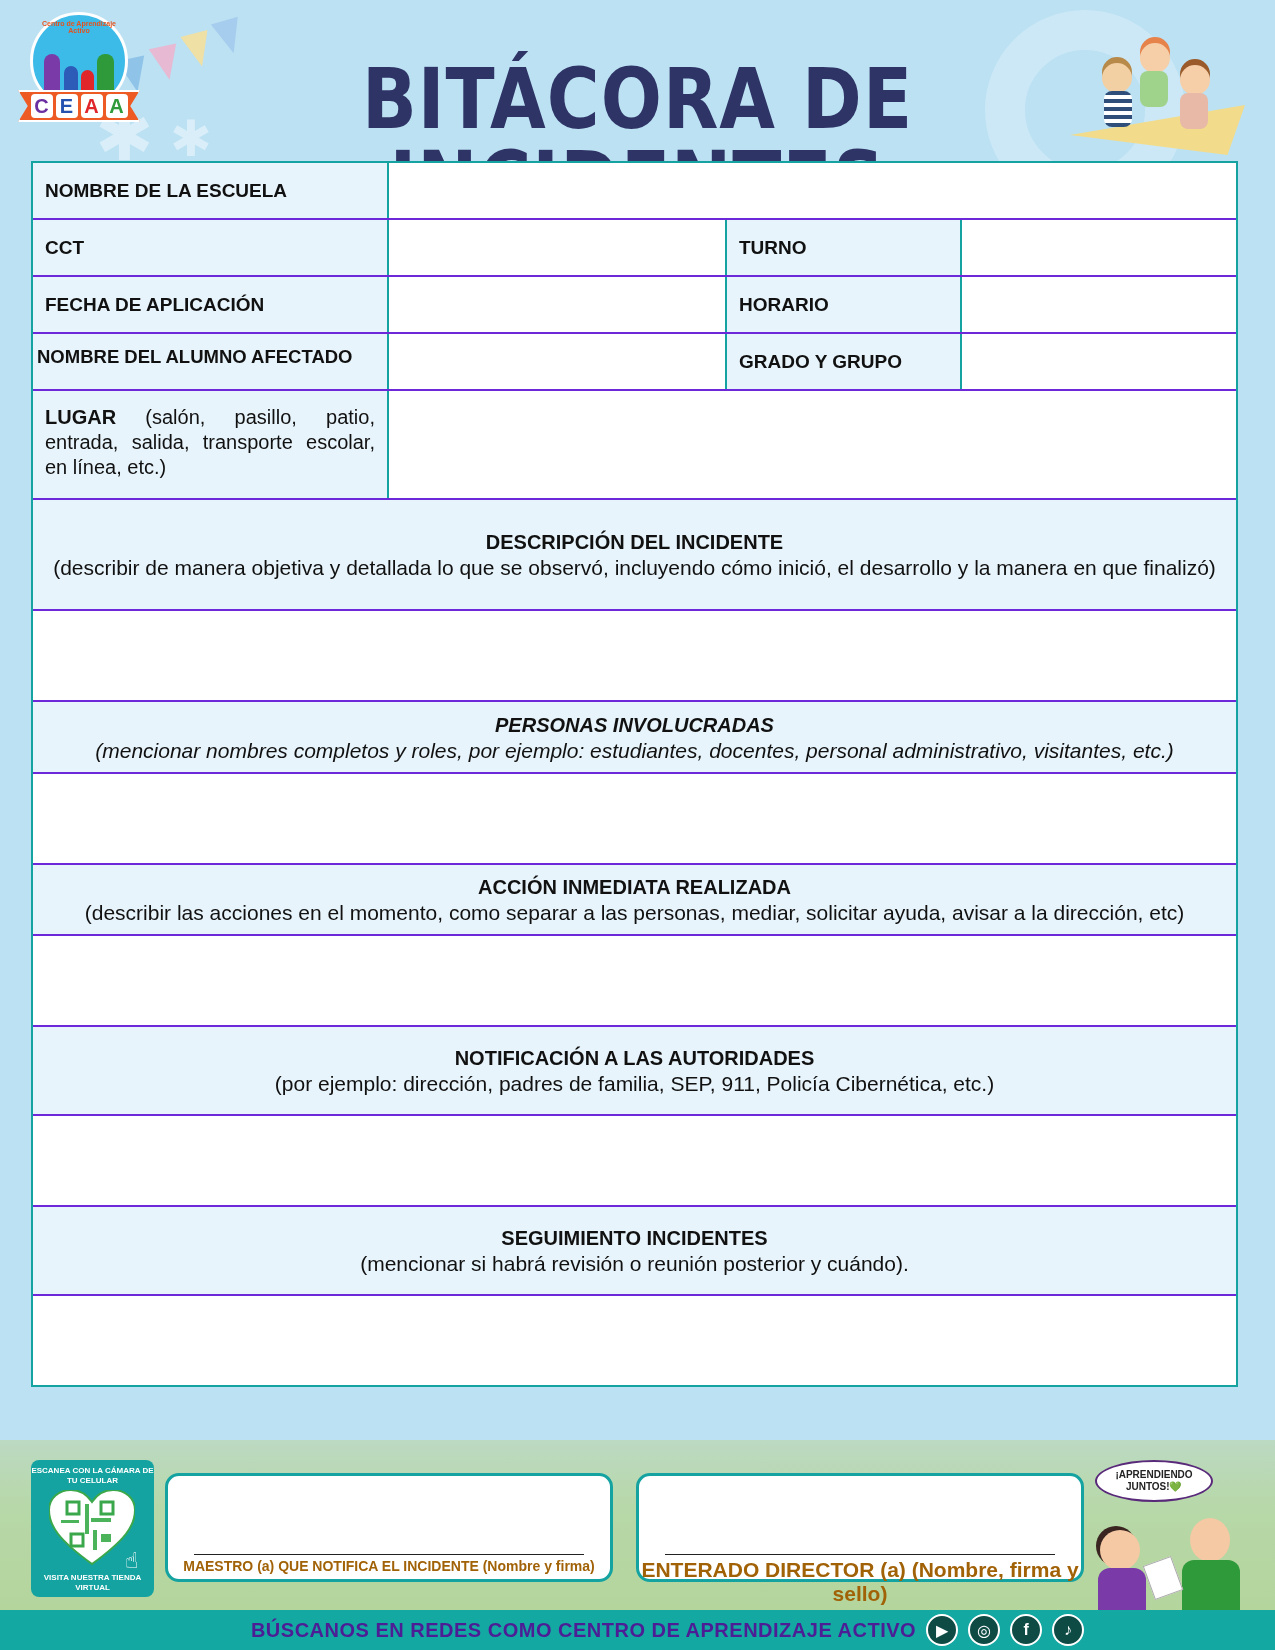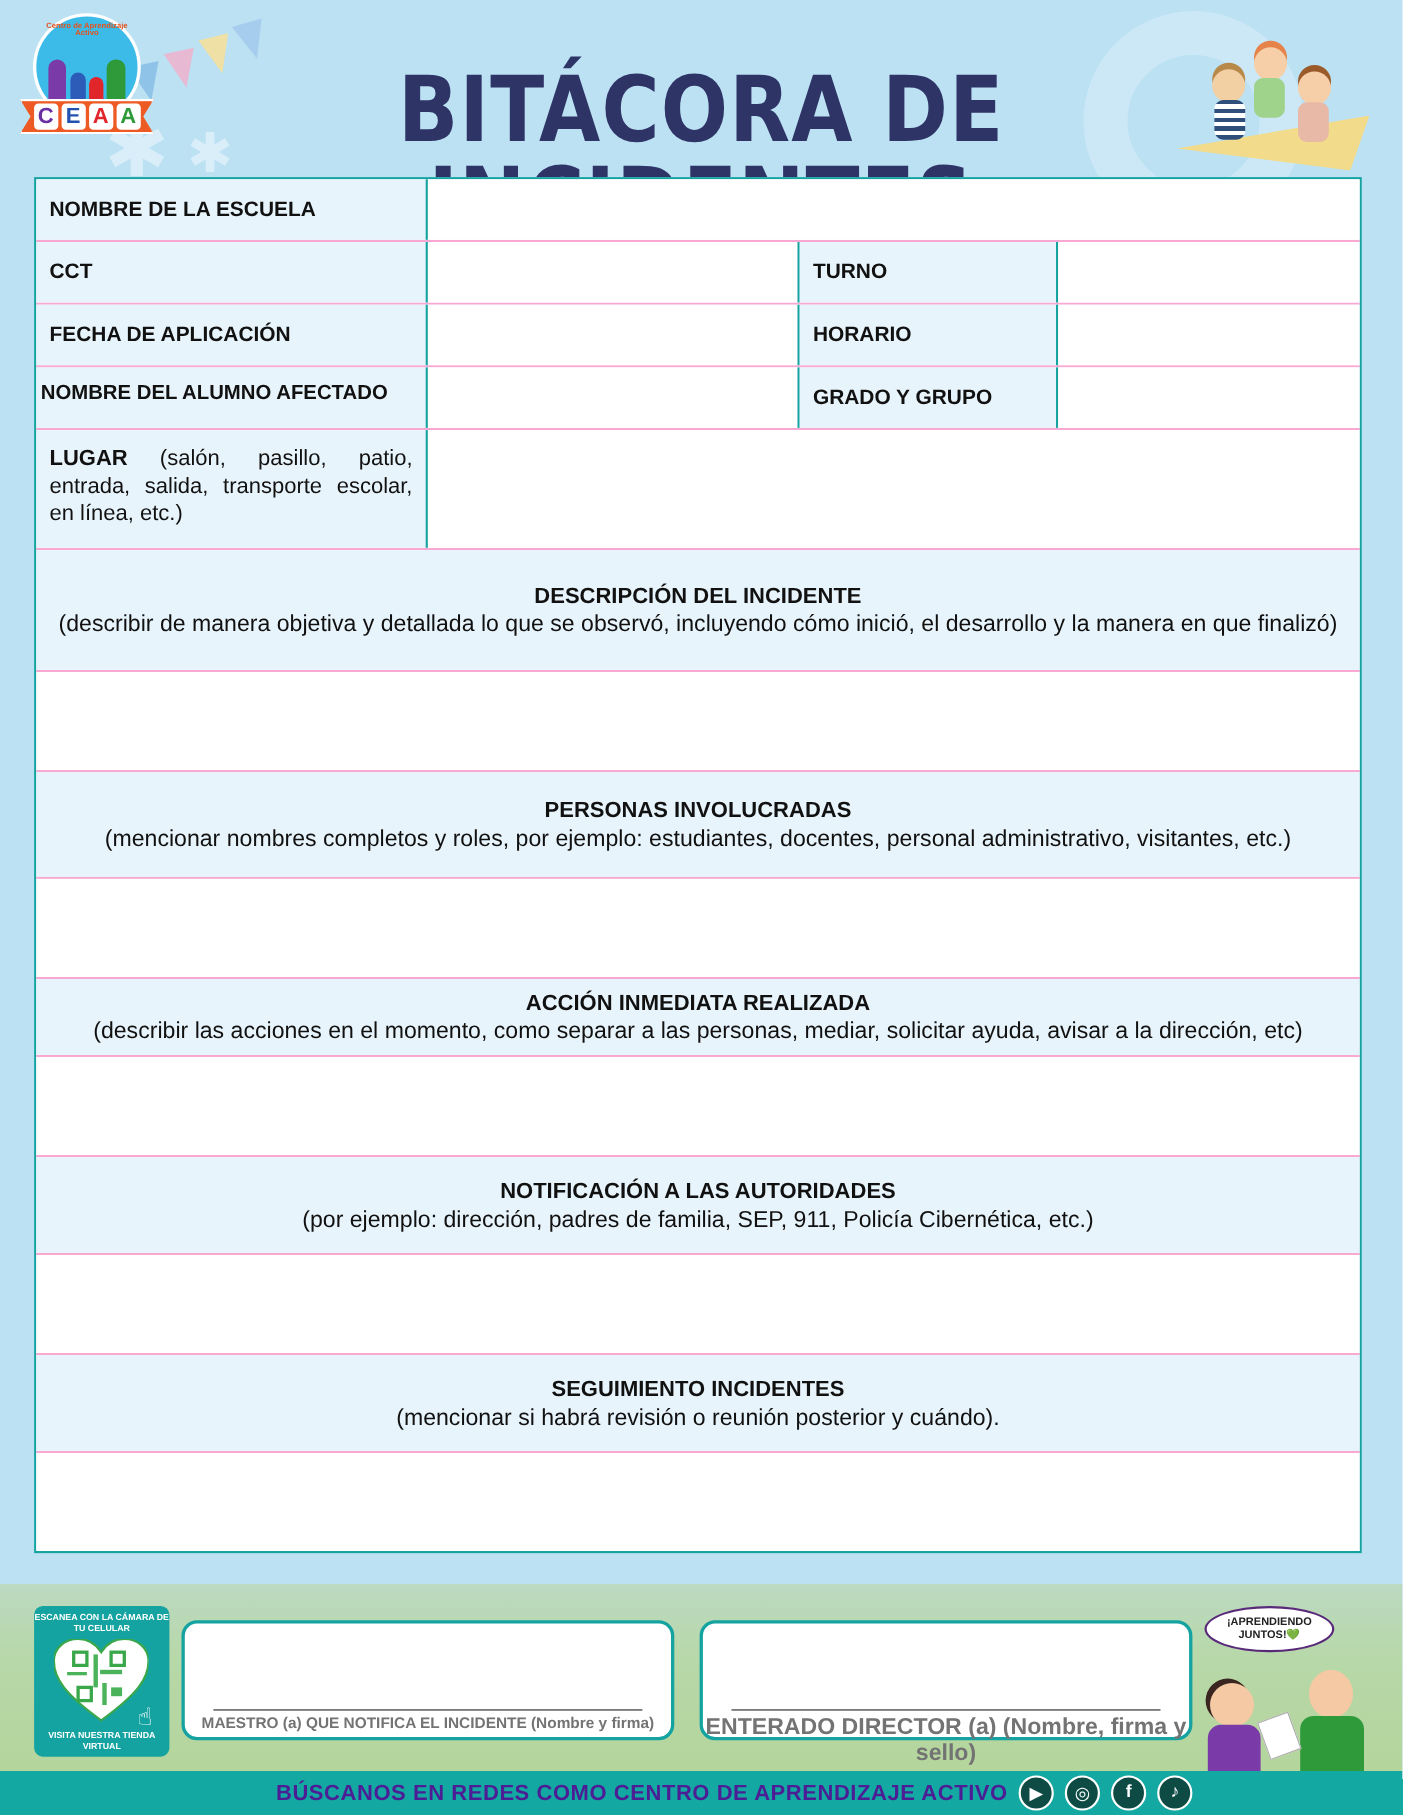"NOMBRE DE LA ESCUELA" .row { border-bottom: 2px solid #f9a8d4 -> 2px solid #6d28d9 }
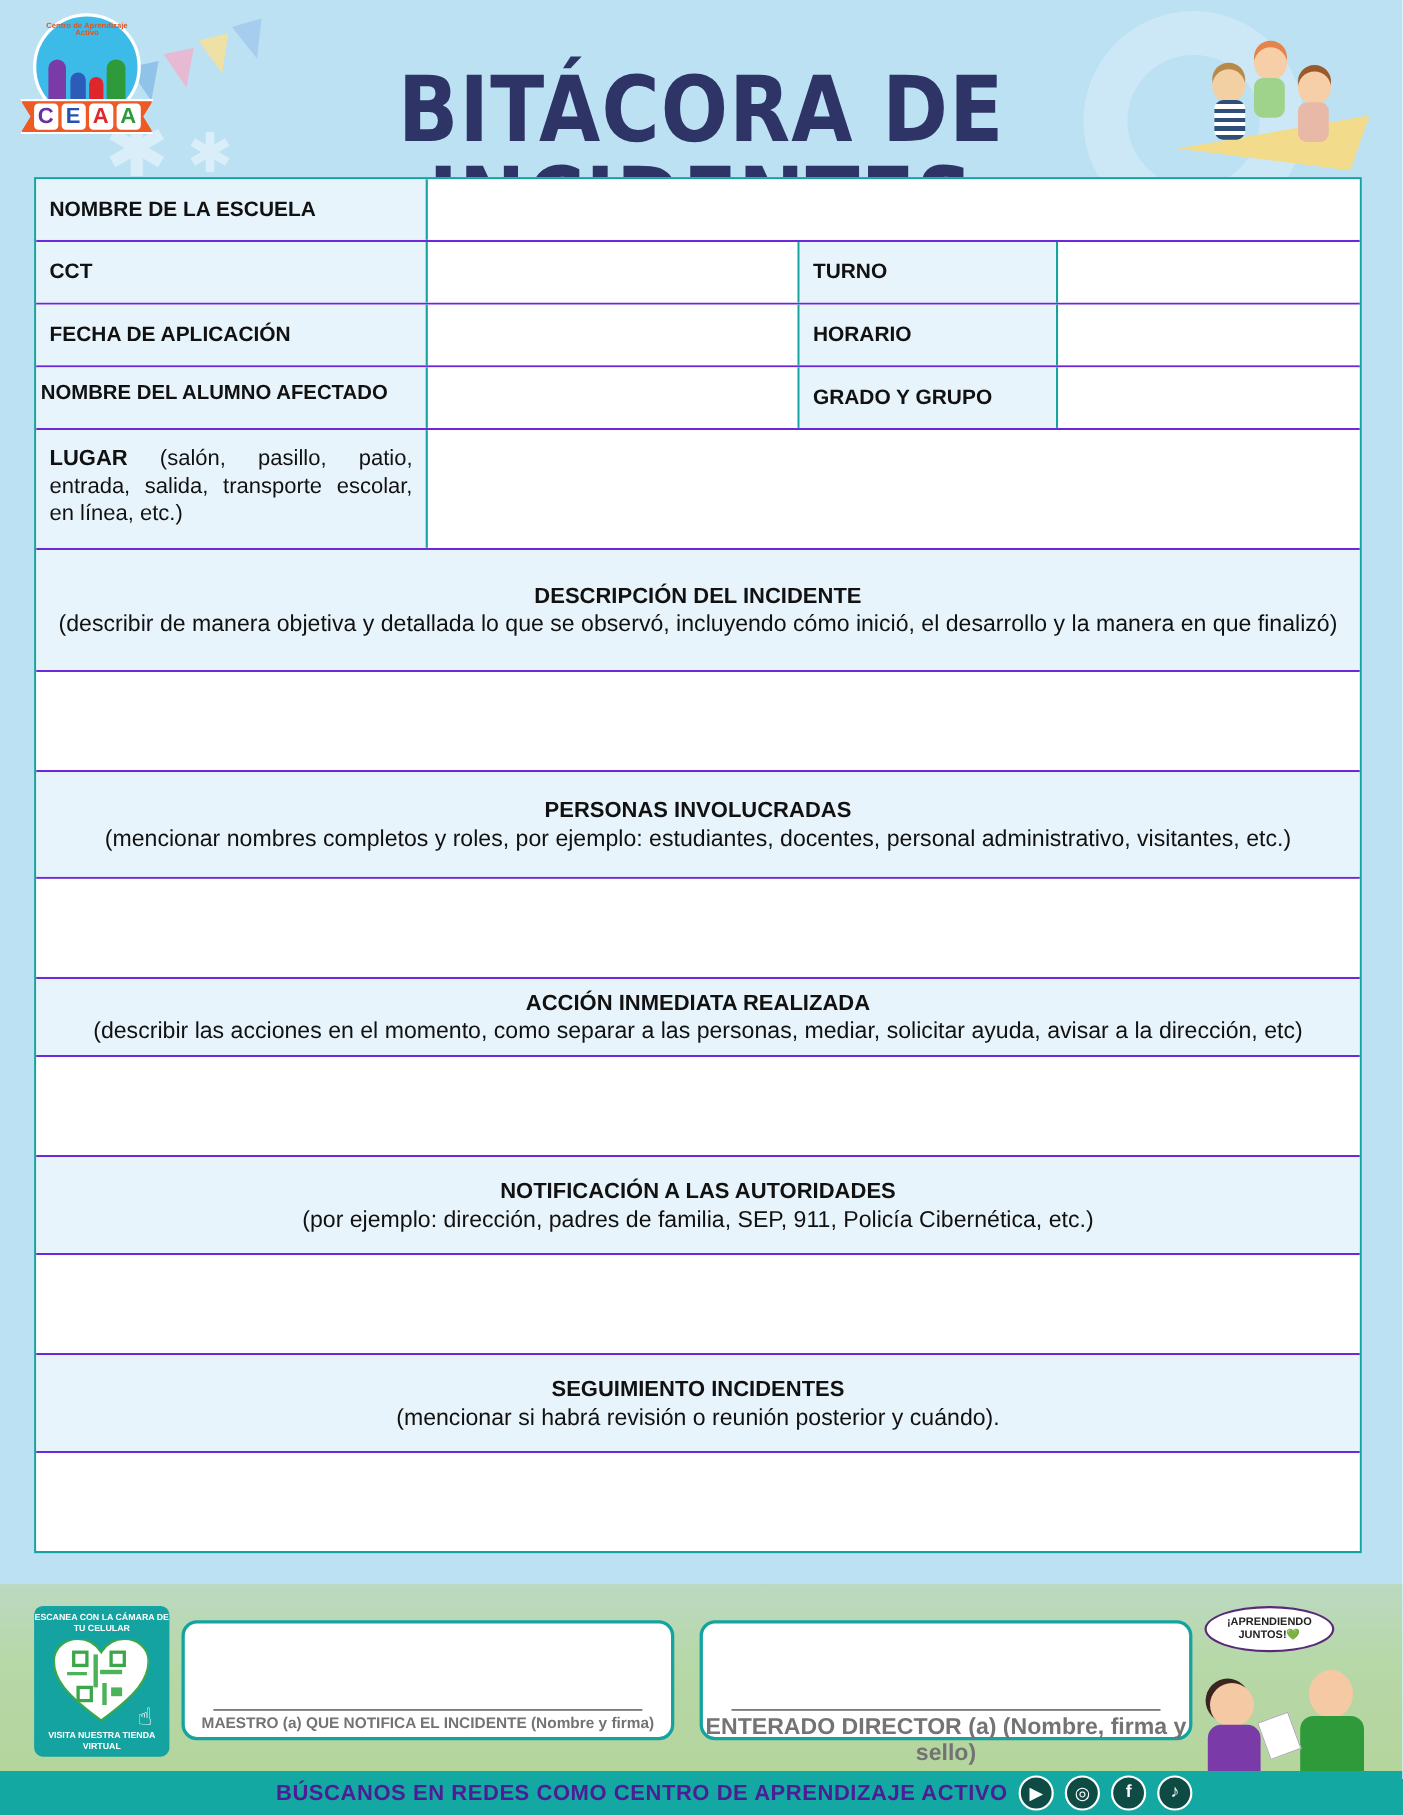"PERSONAS INVOLUCRADAS" div.row { font-style: none -> italic; height: 97px -> 72px }
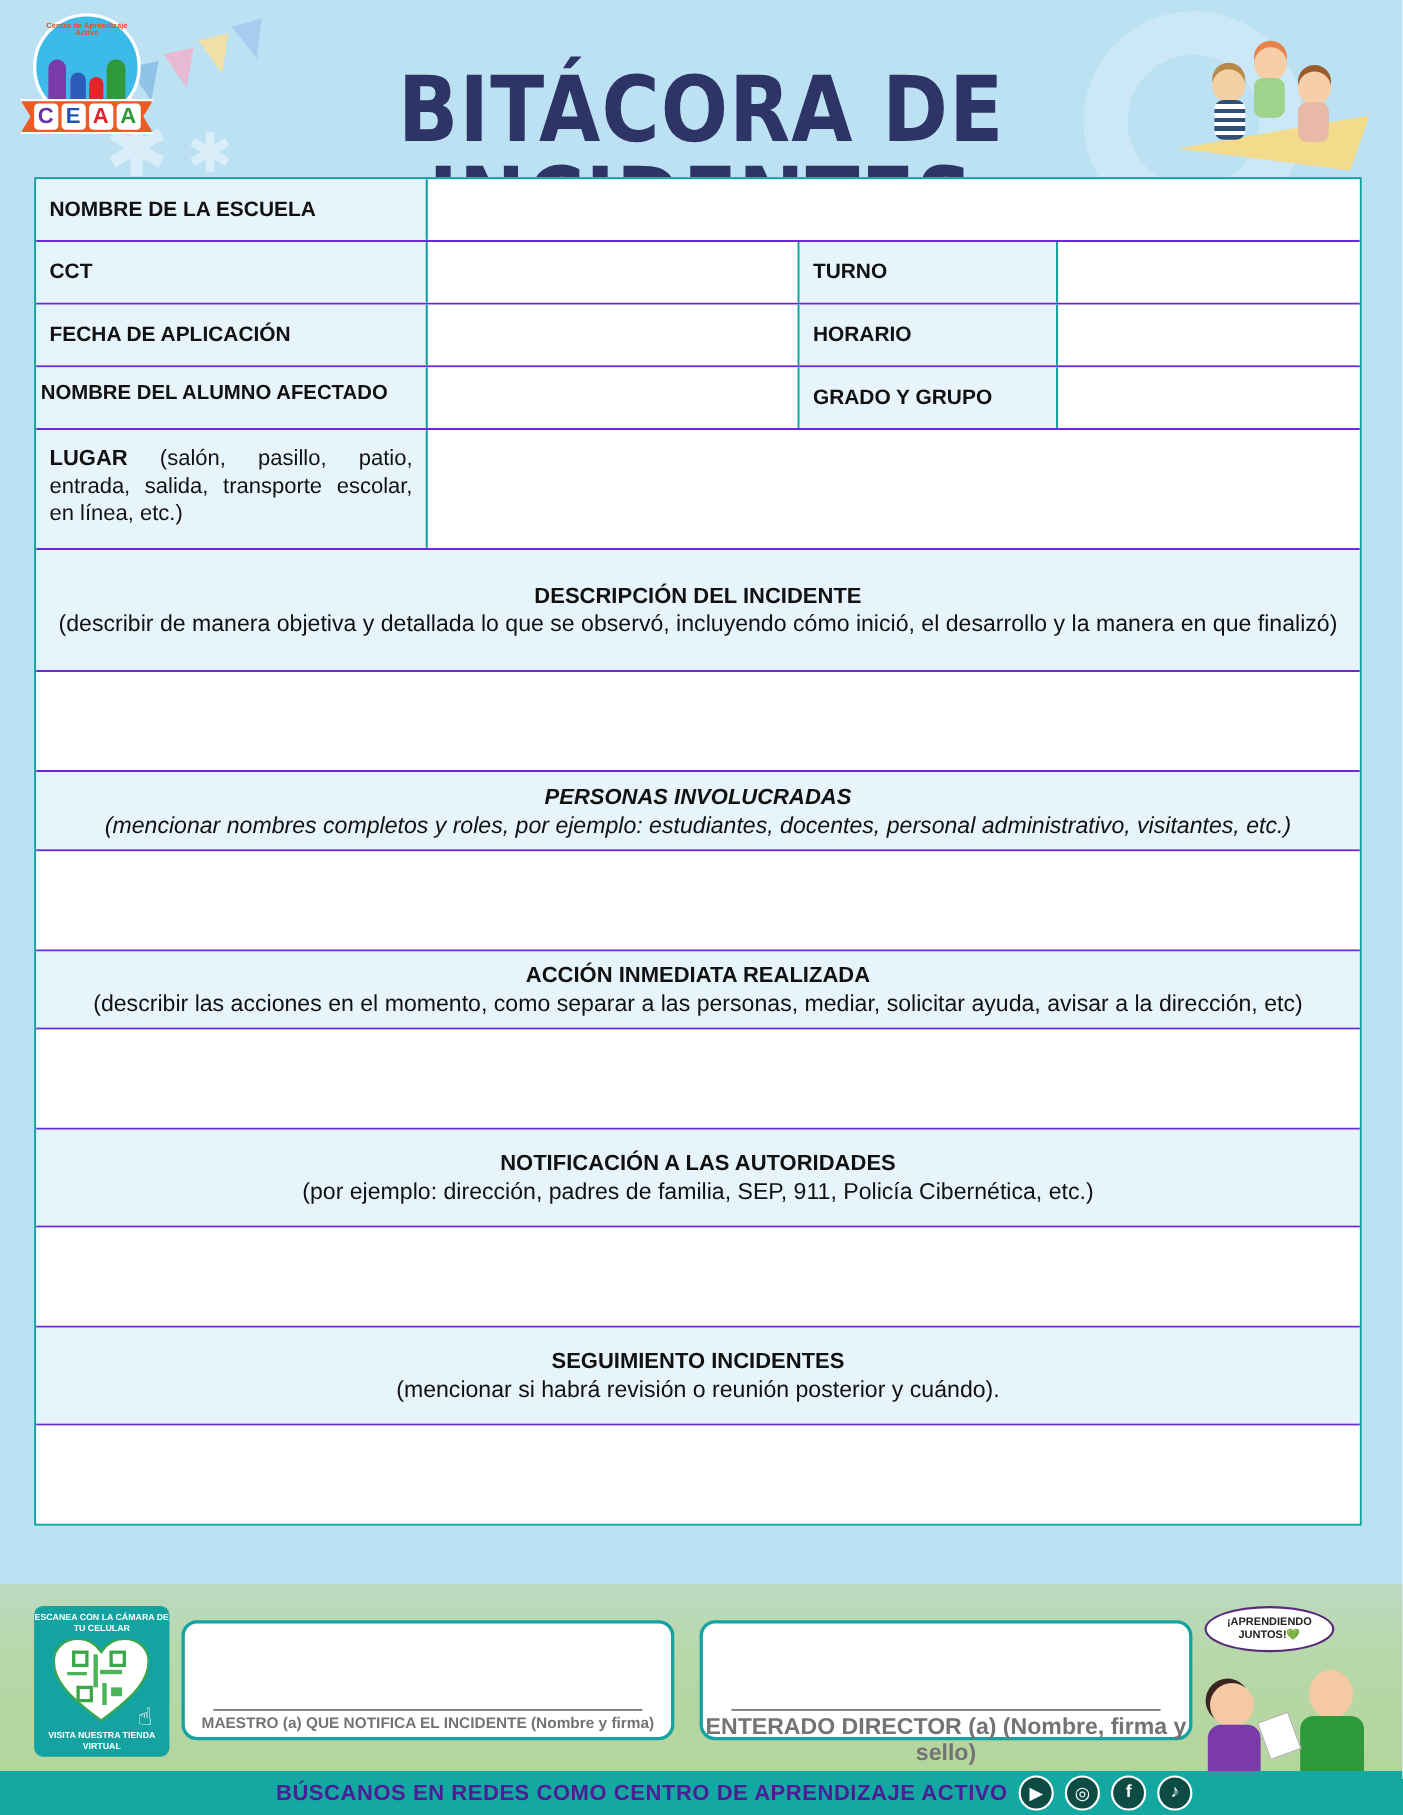"MAESTRO (a) QUE NOTIFICA EL" .sig-label { color: #737373 -> #a16207 }
